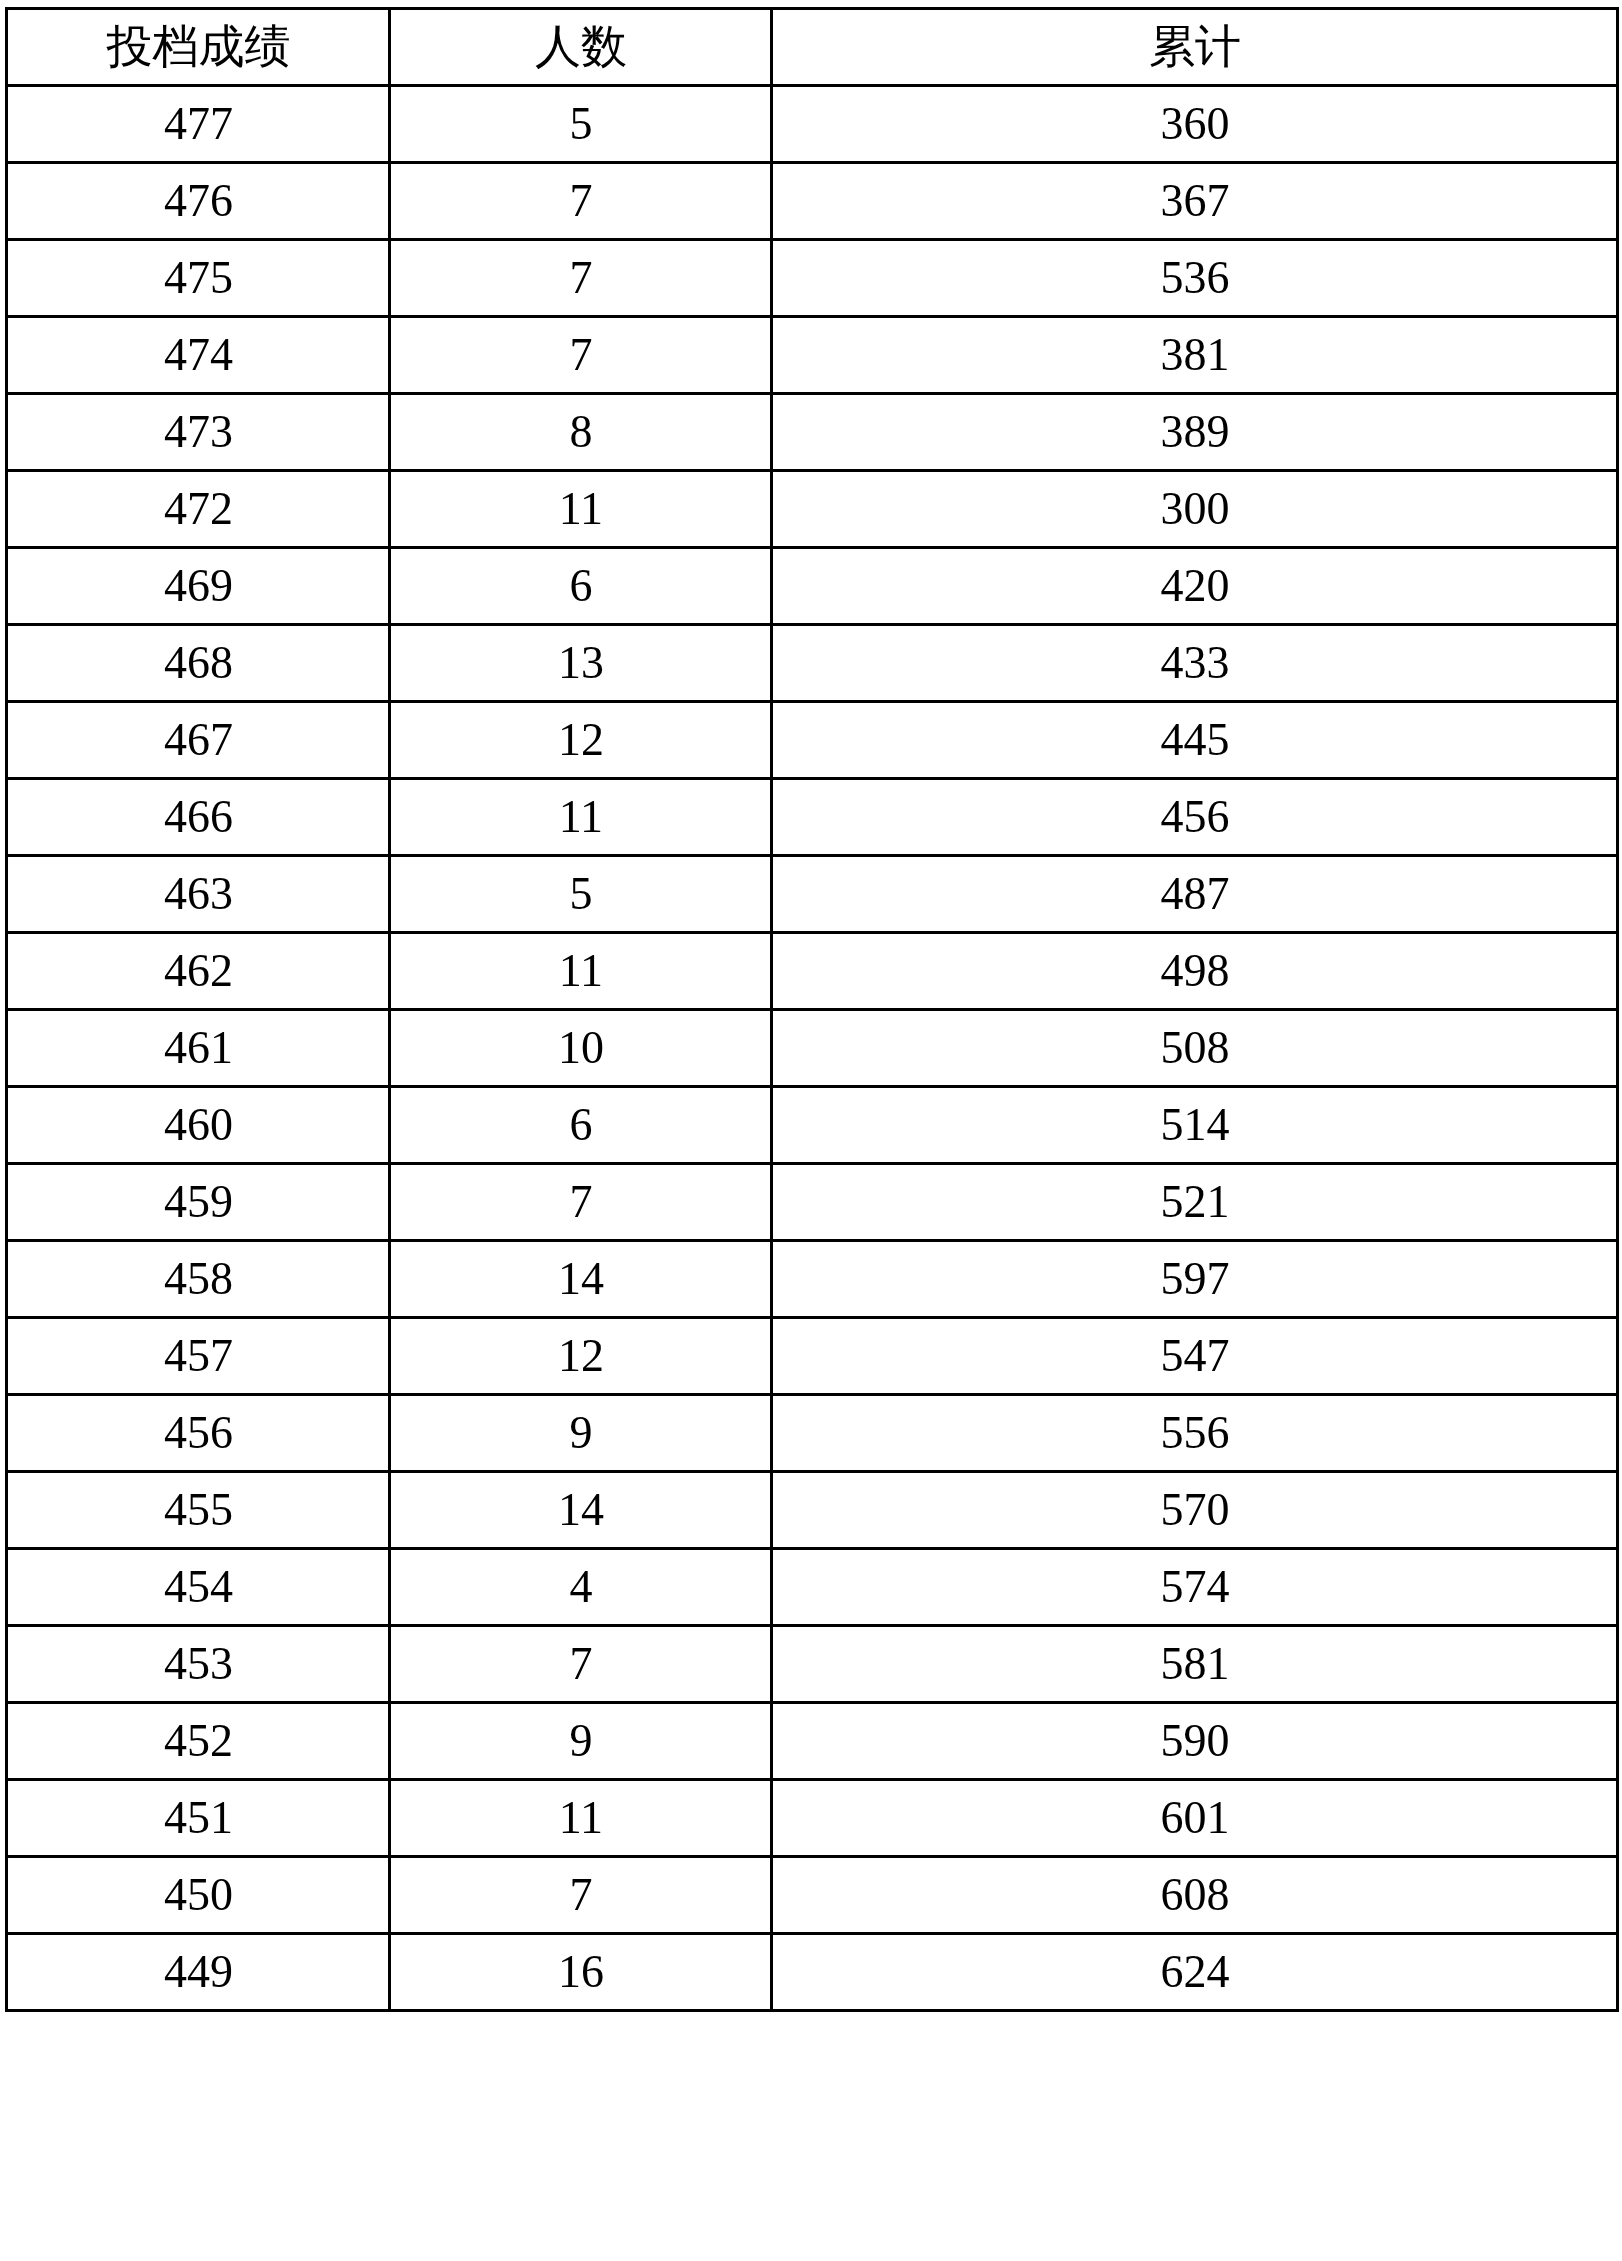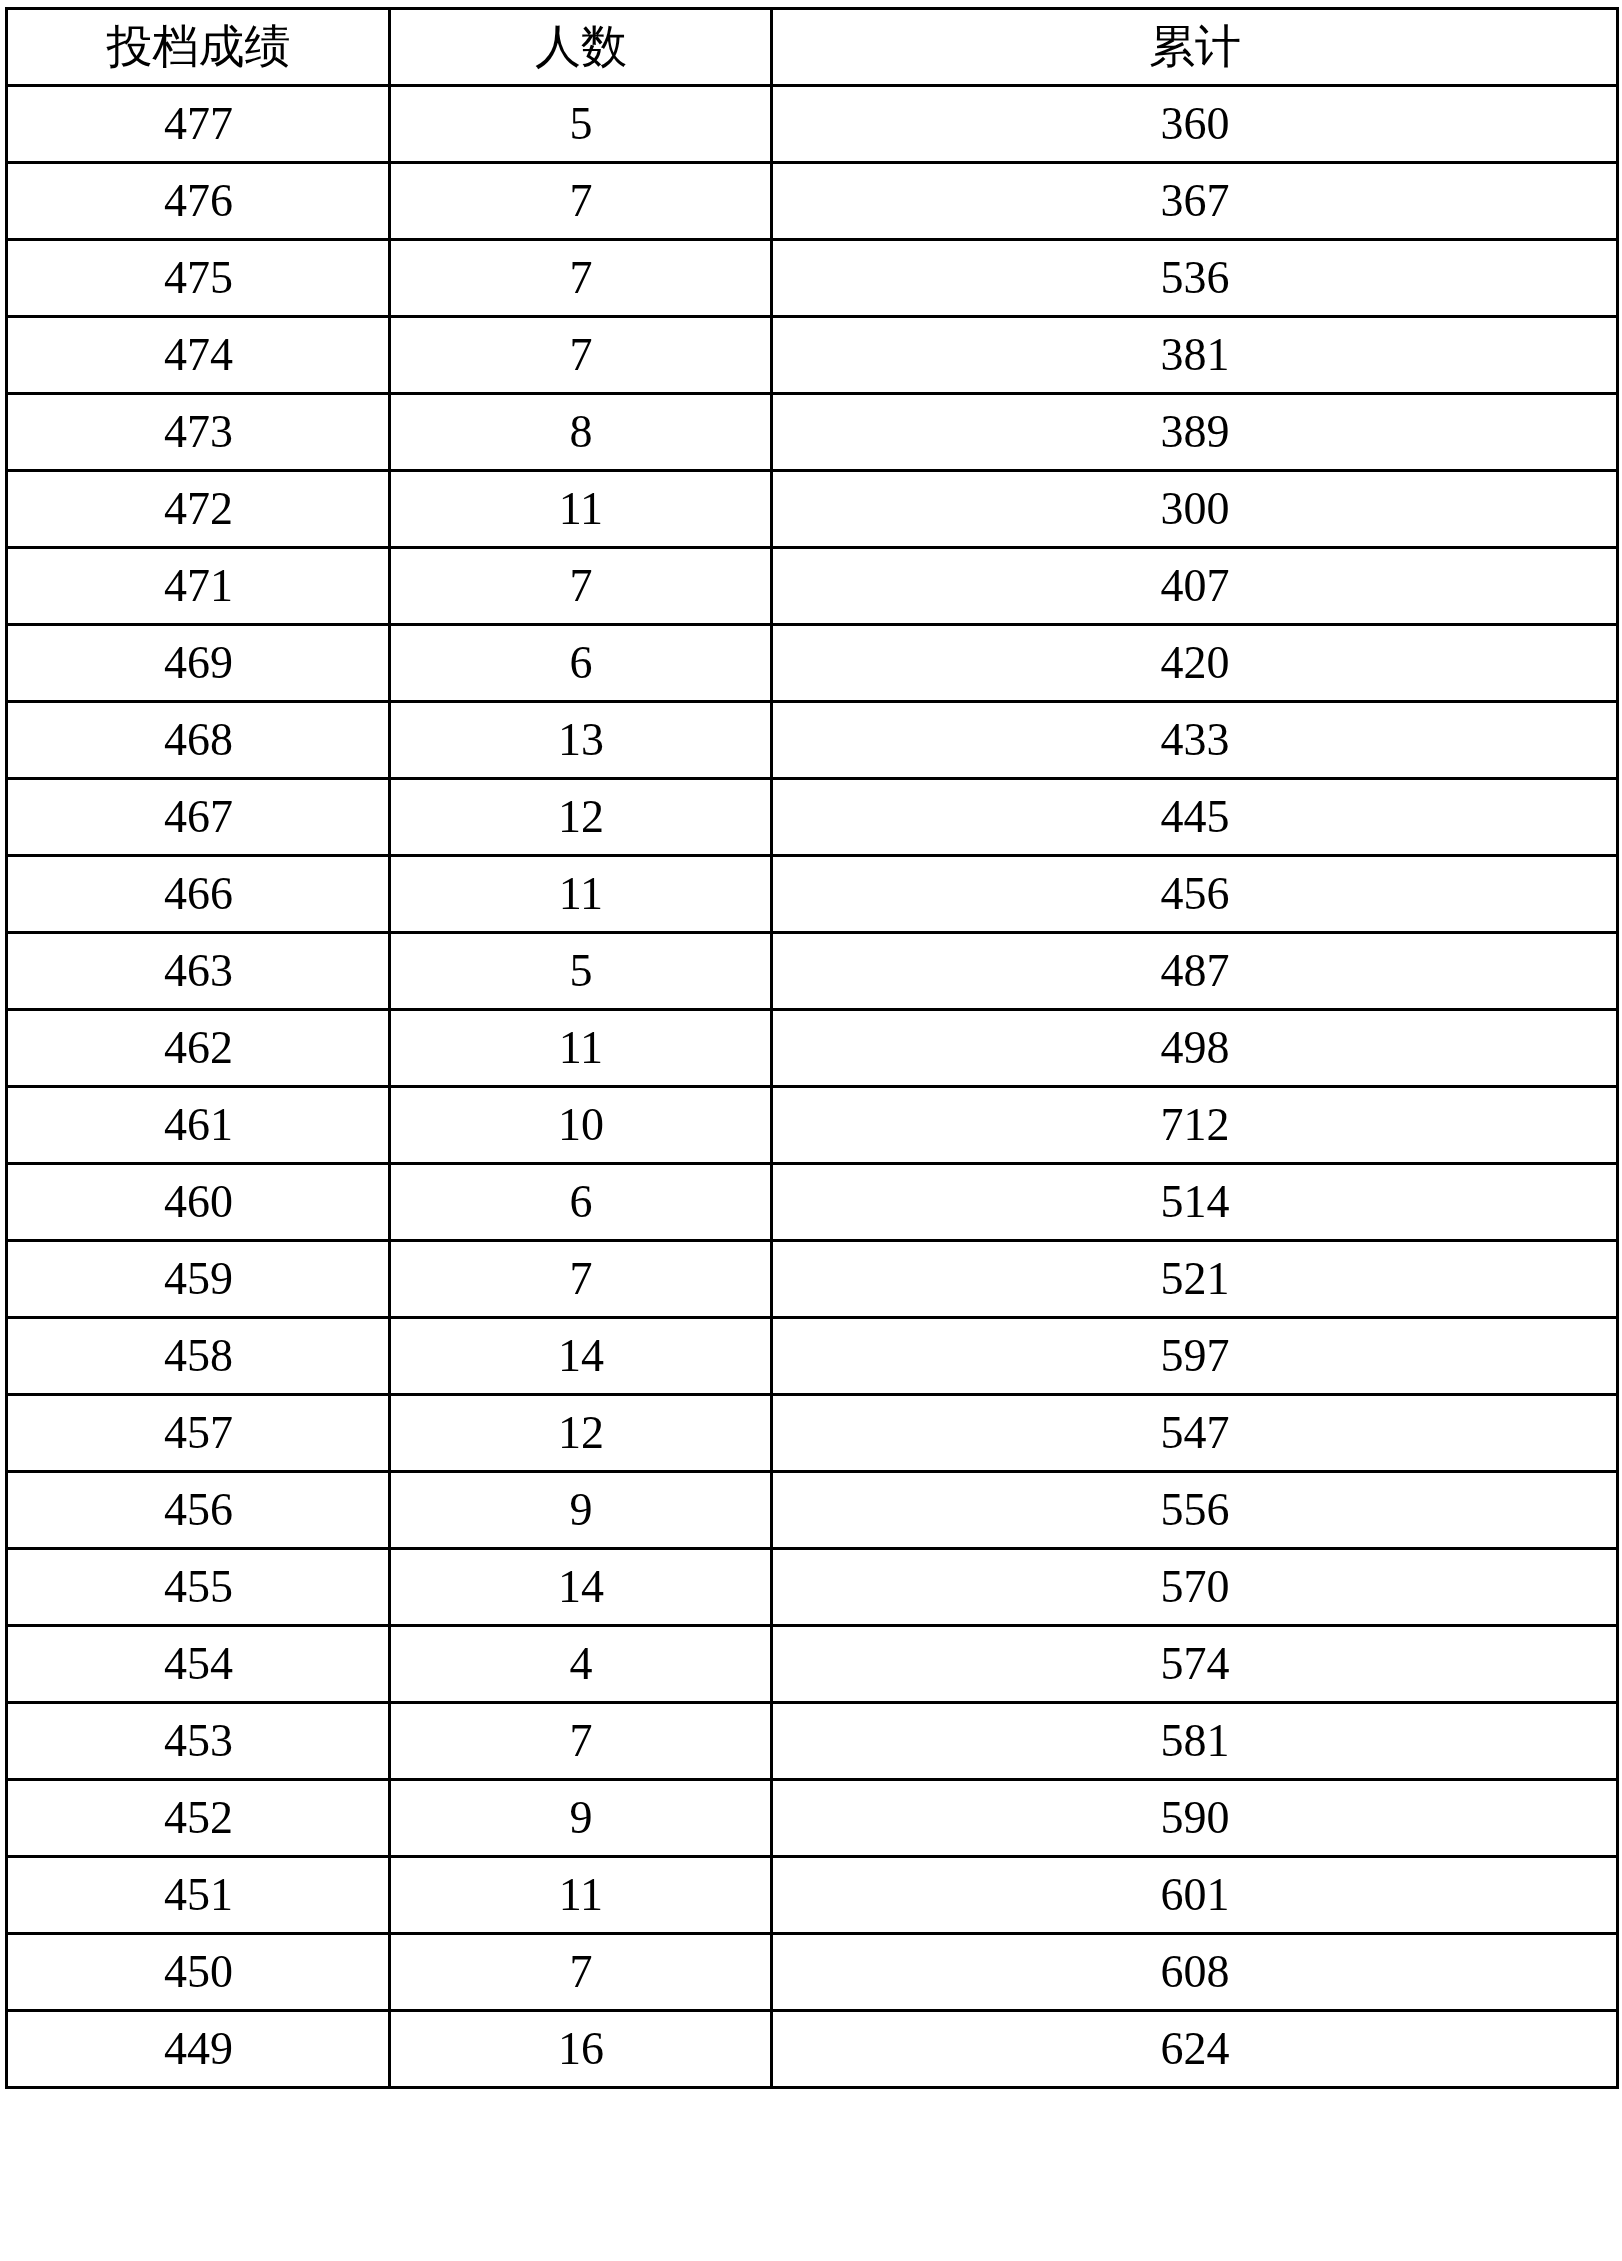"471" tr { html: <tr> <td>471</td> <td>7</td> <td>407</td> </tr> -> none }
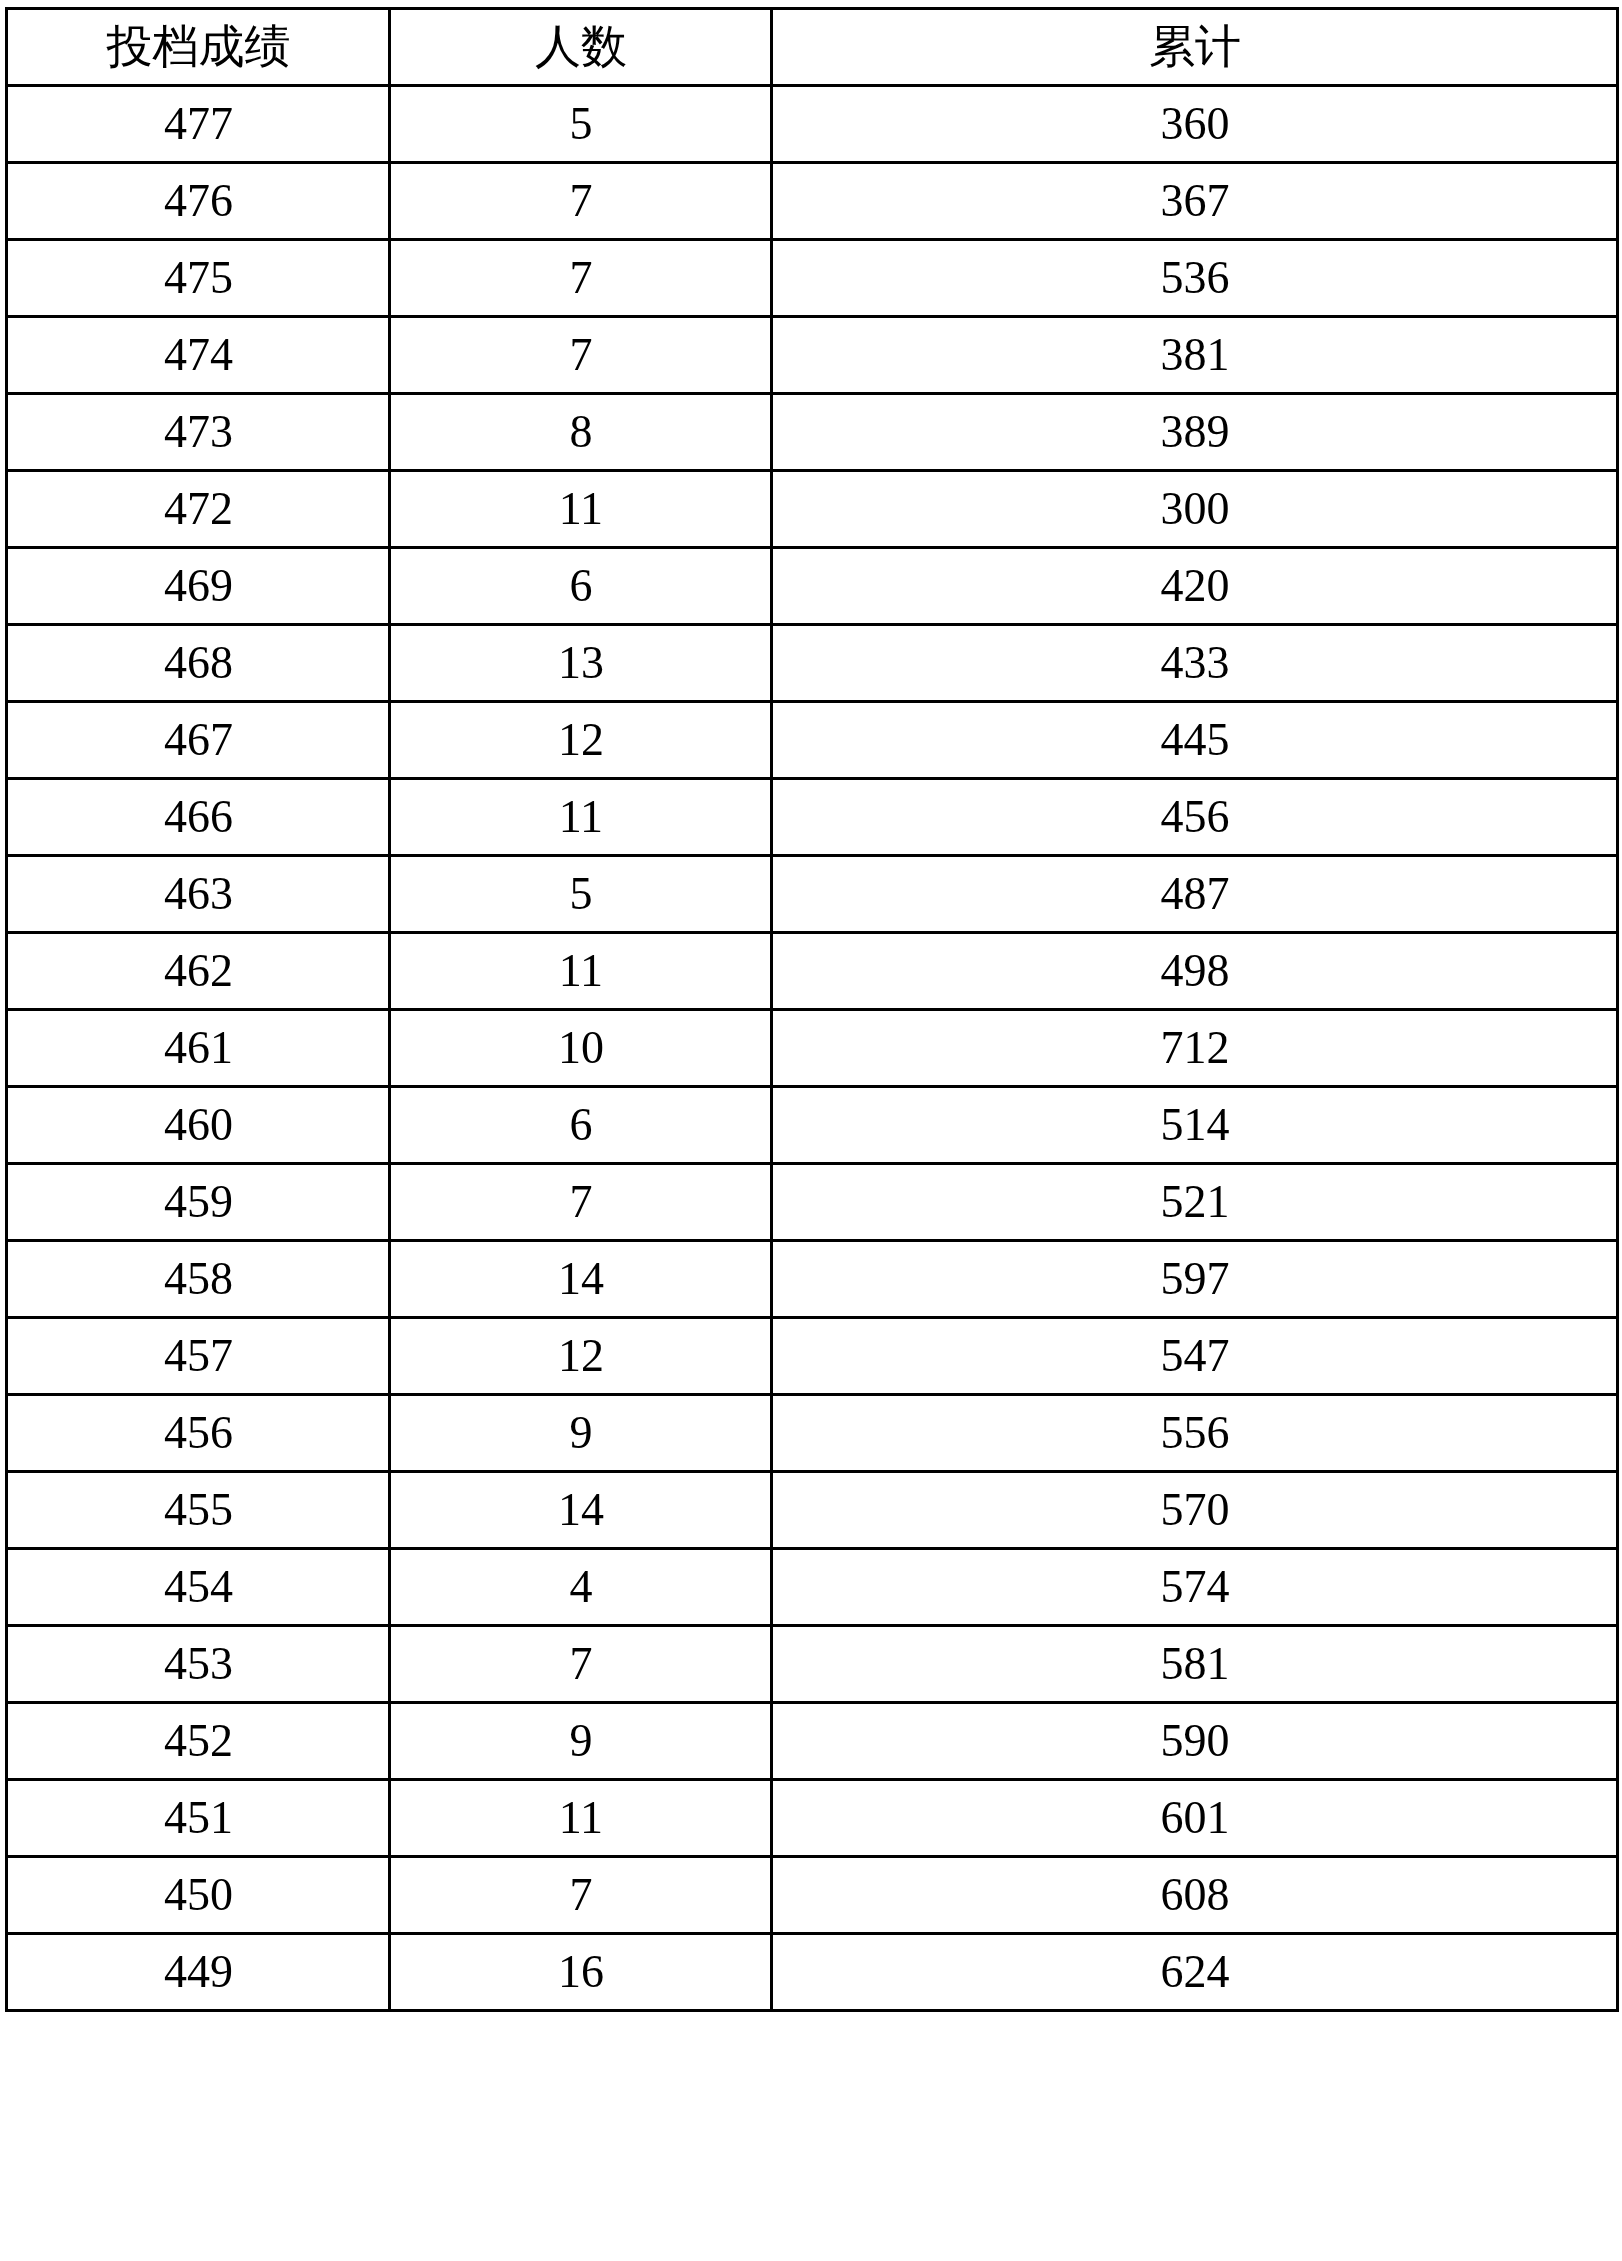"712" td { text: 712 -> 508 }
